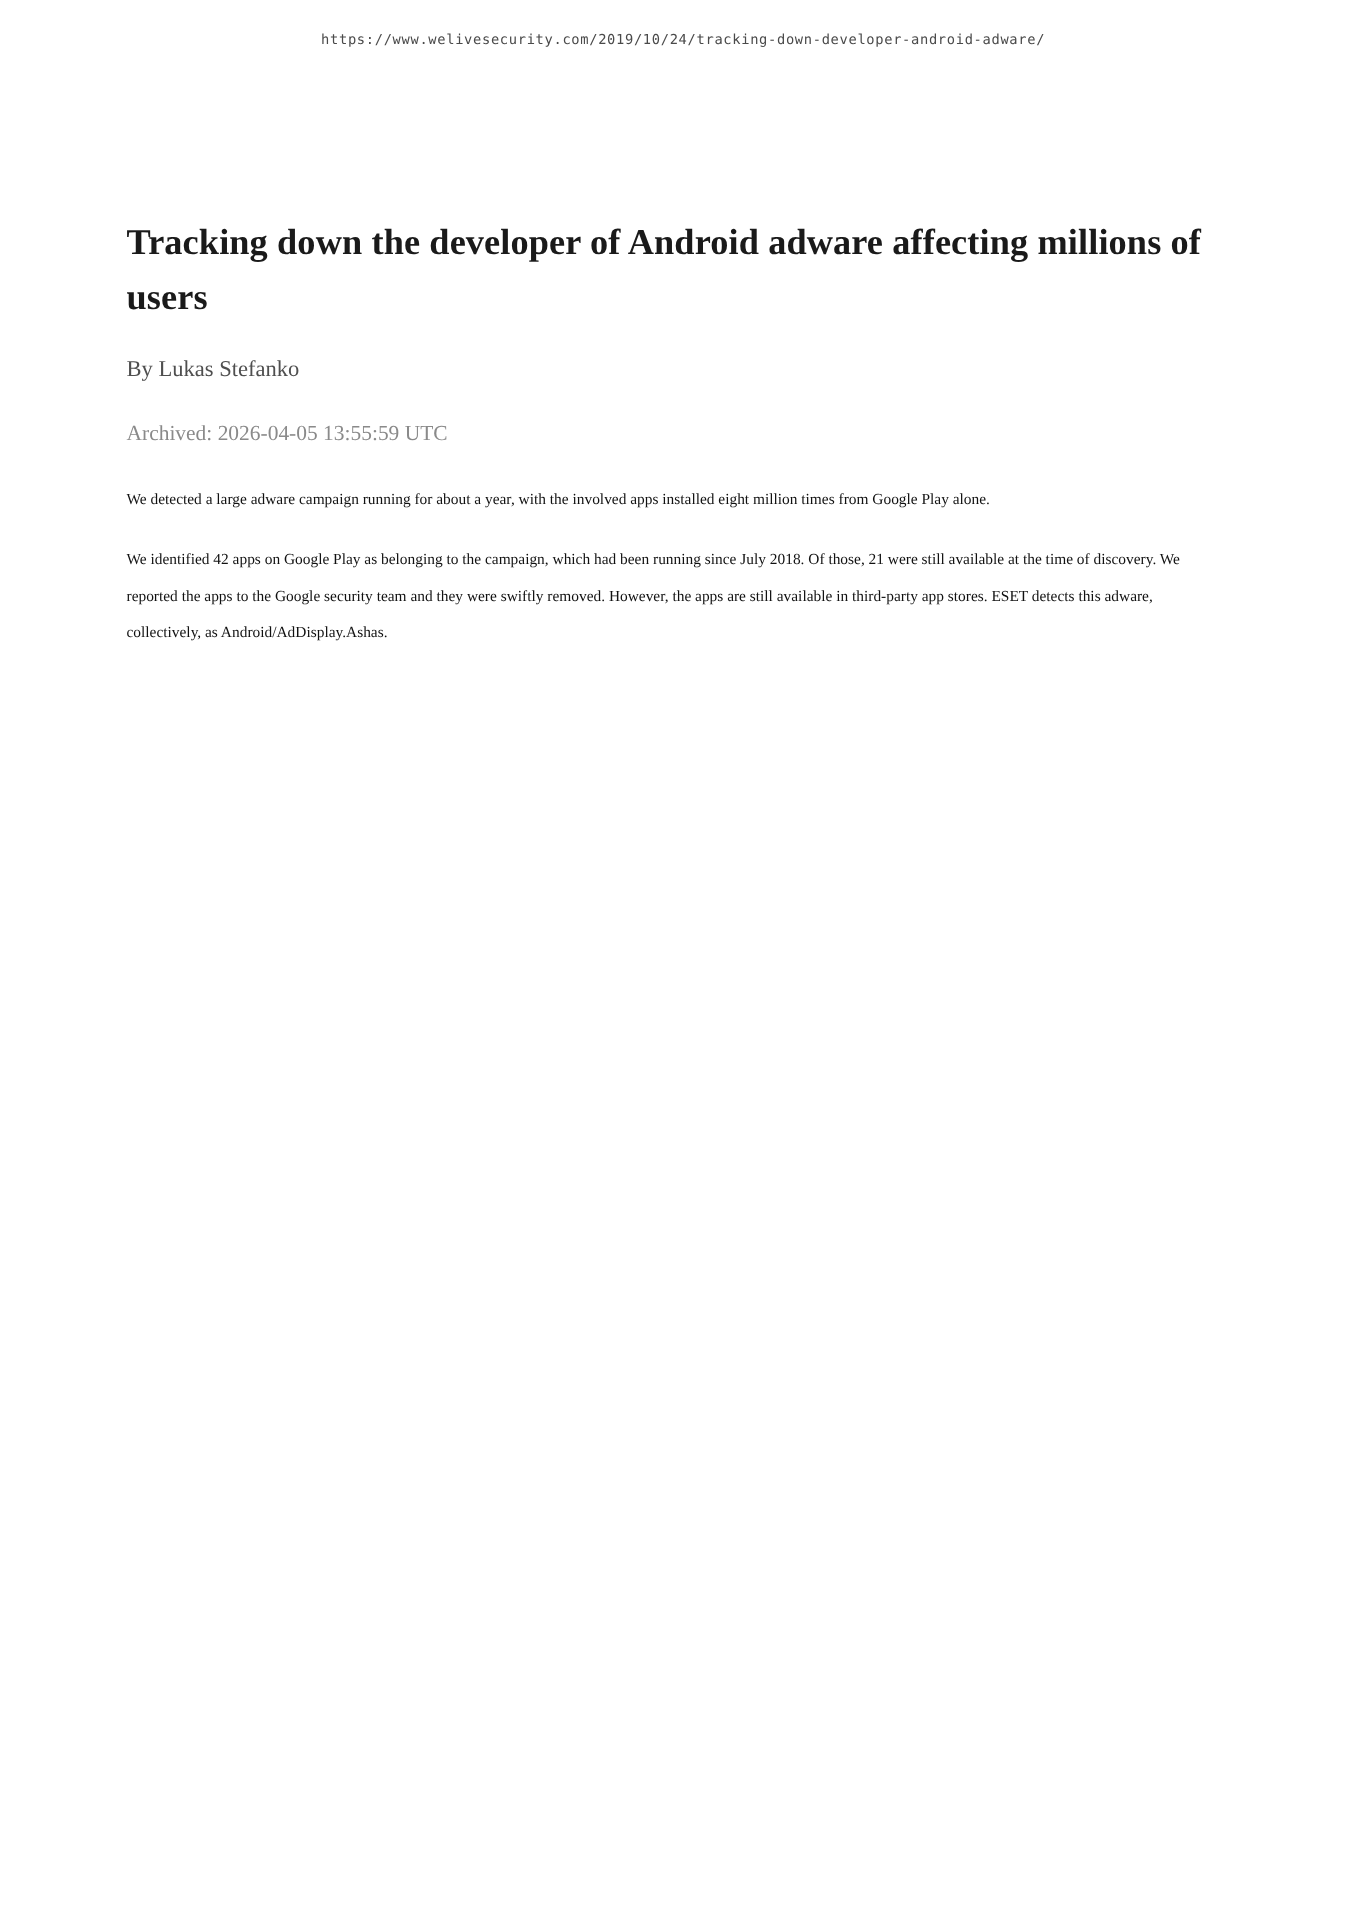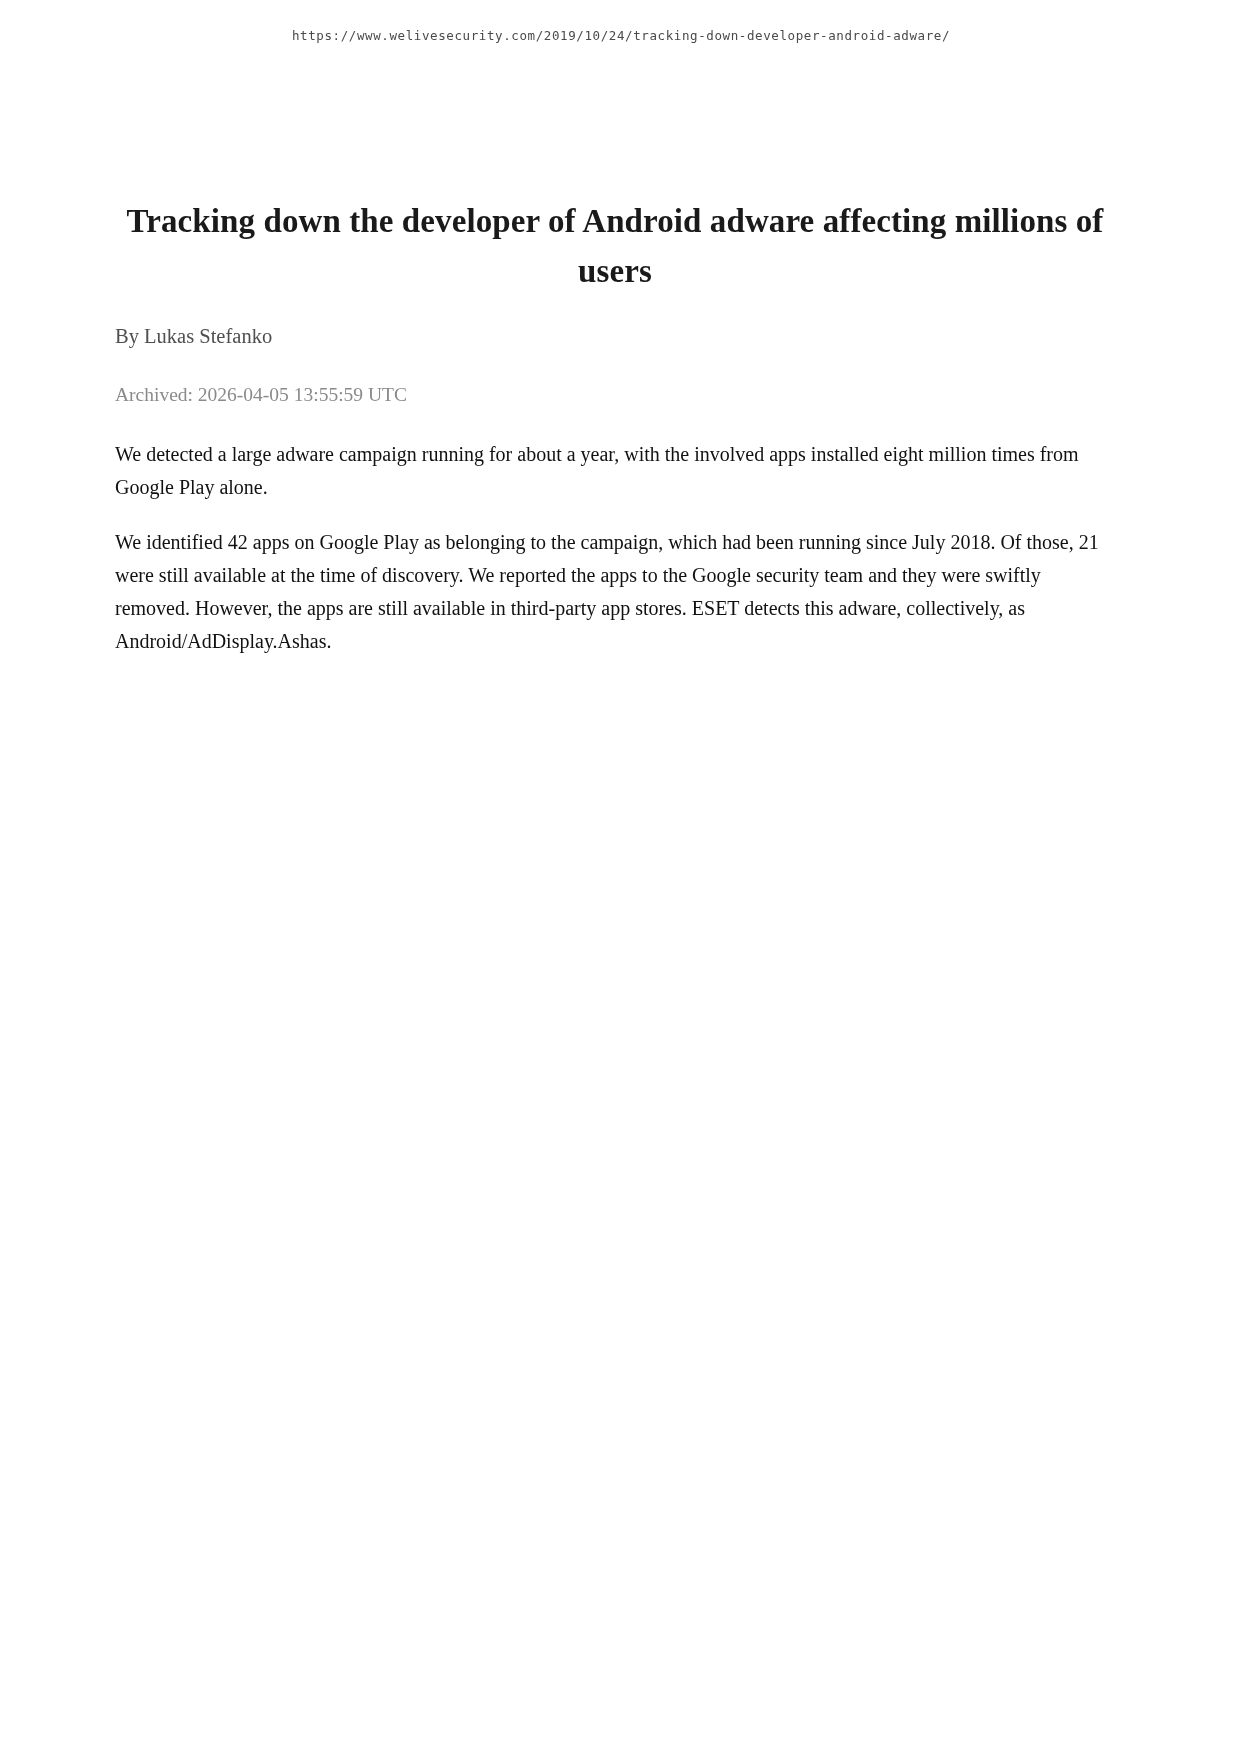"Tracking down the developer of" .doc-title { text-align: center -> none }
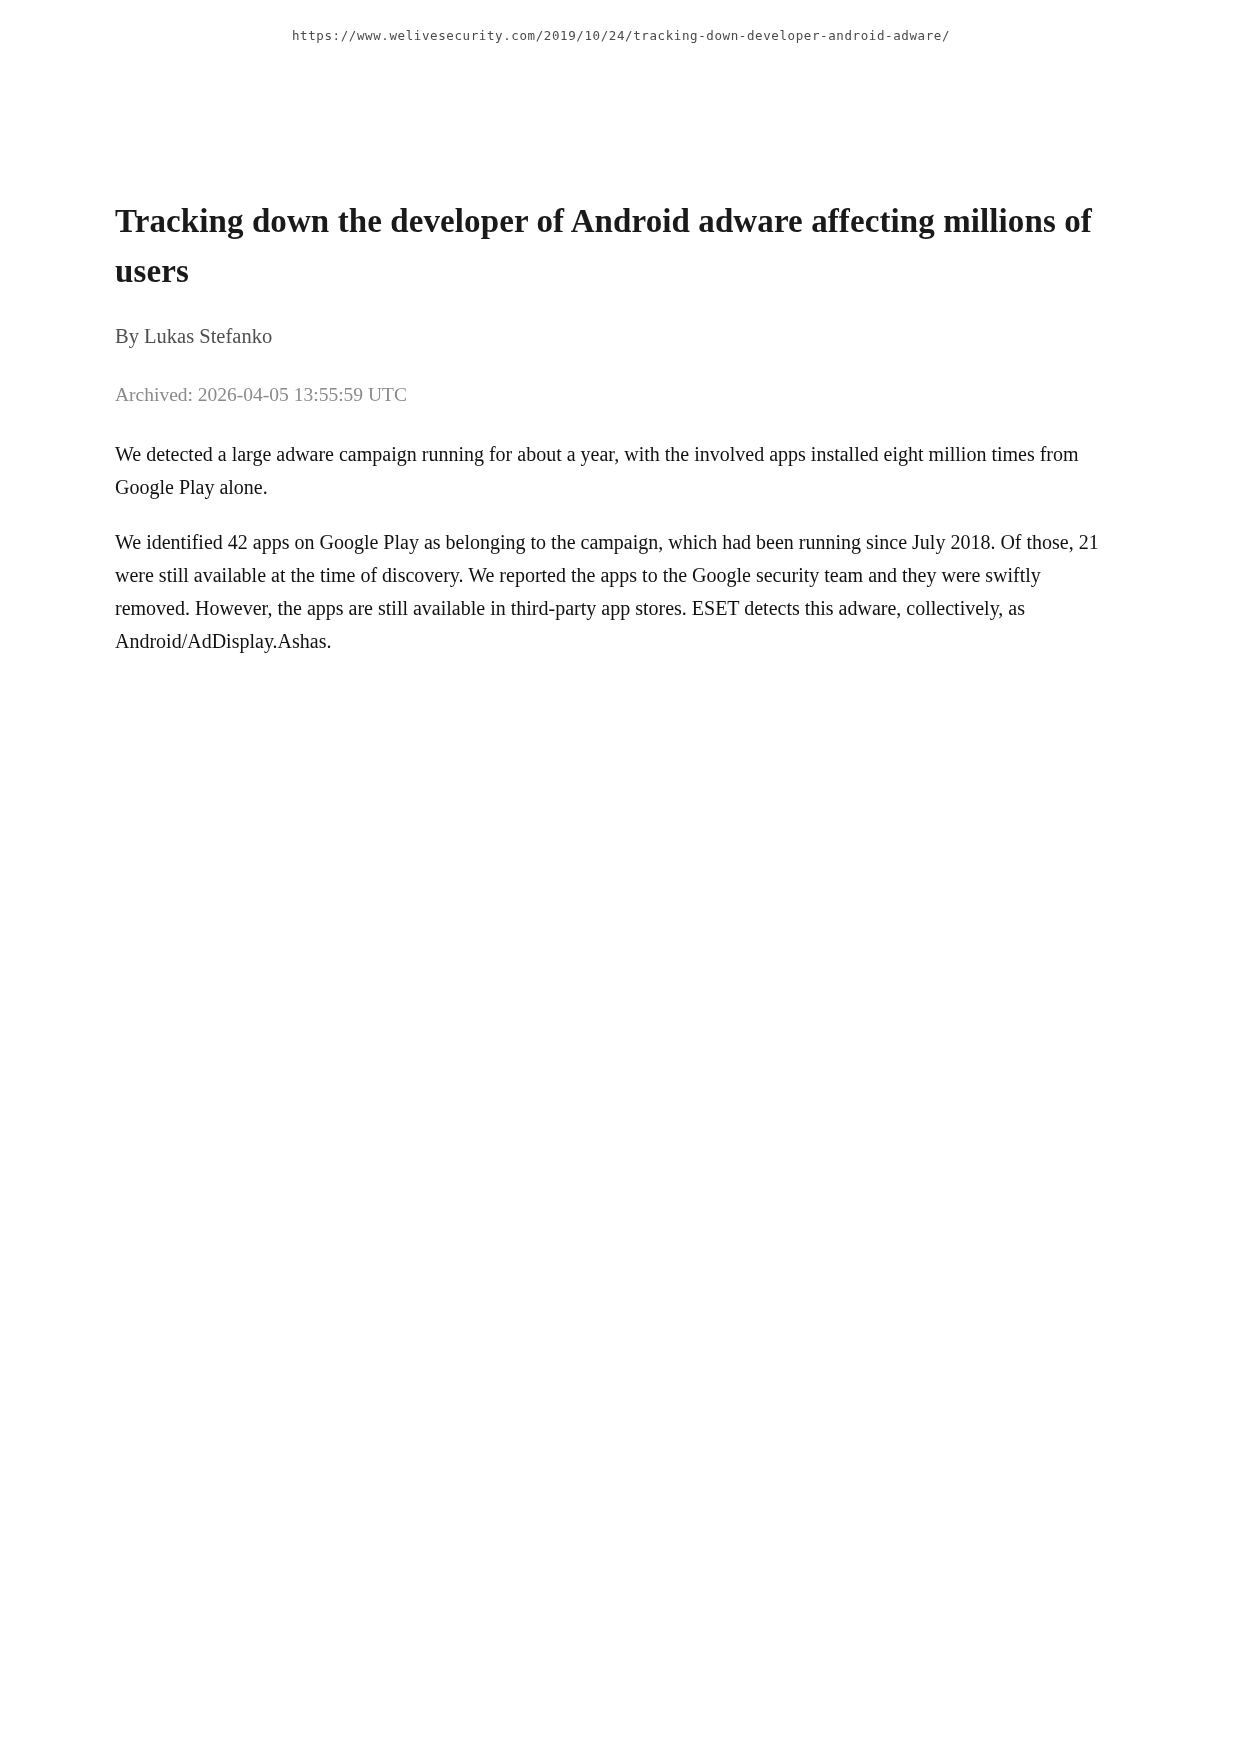"We detected a large adware" .para { font-size: 20px -> 14px }
